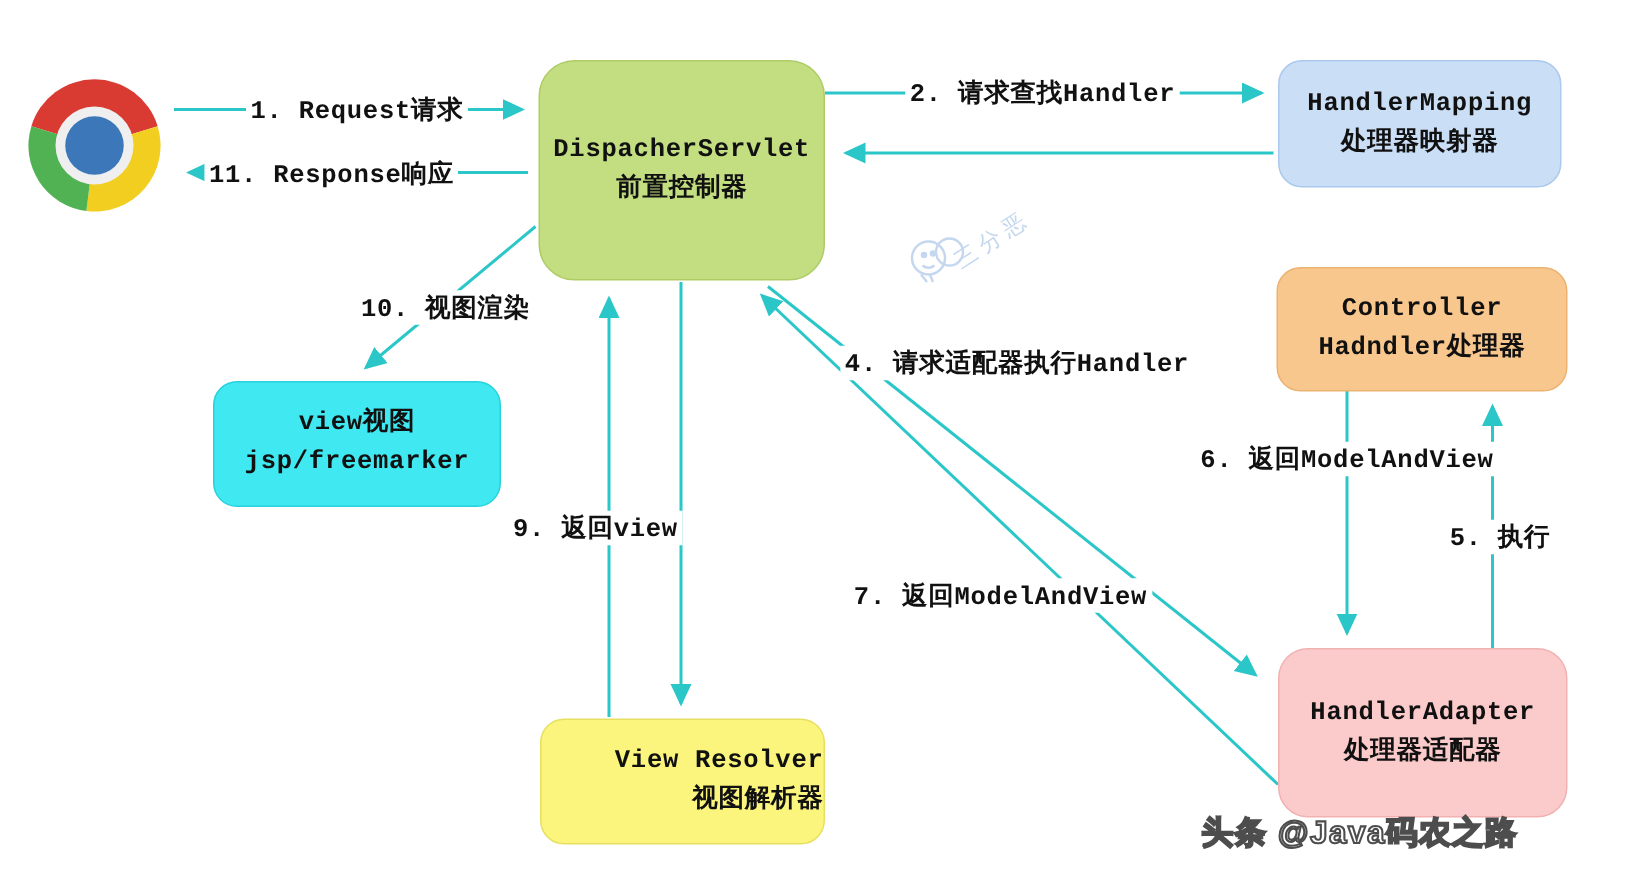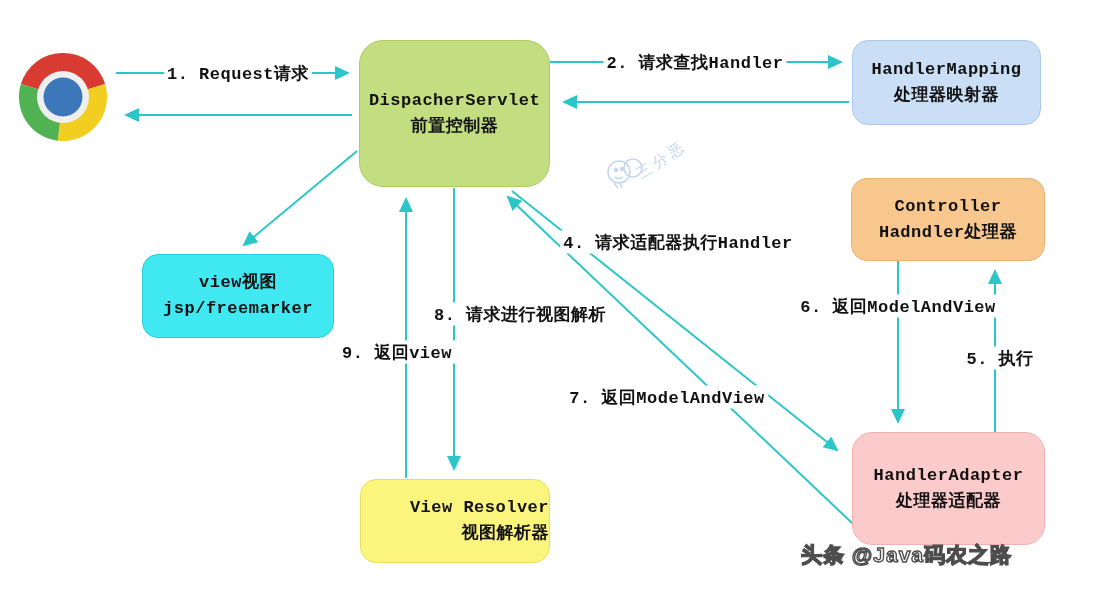"11. Response响应" div.elabel { html: none -> <div>11. Response响应</div> }
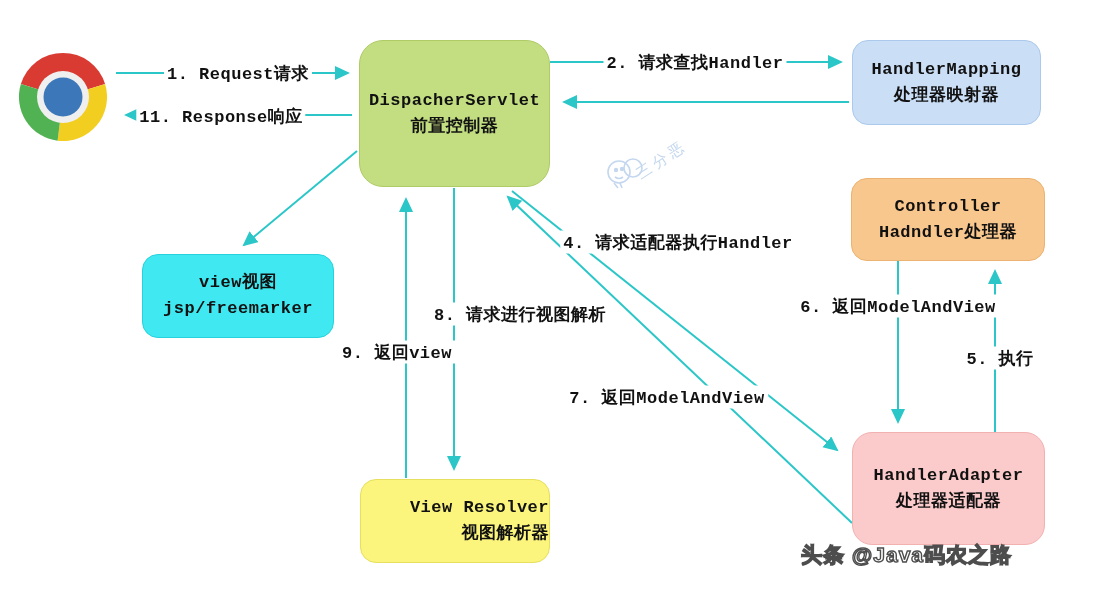"10. 视图渲染" div.elabel { html: none -> <div>10. 视图渲染</div> }
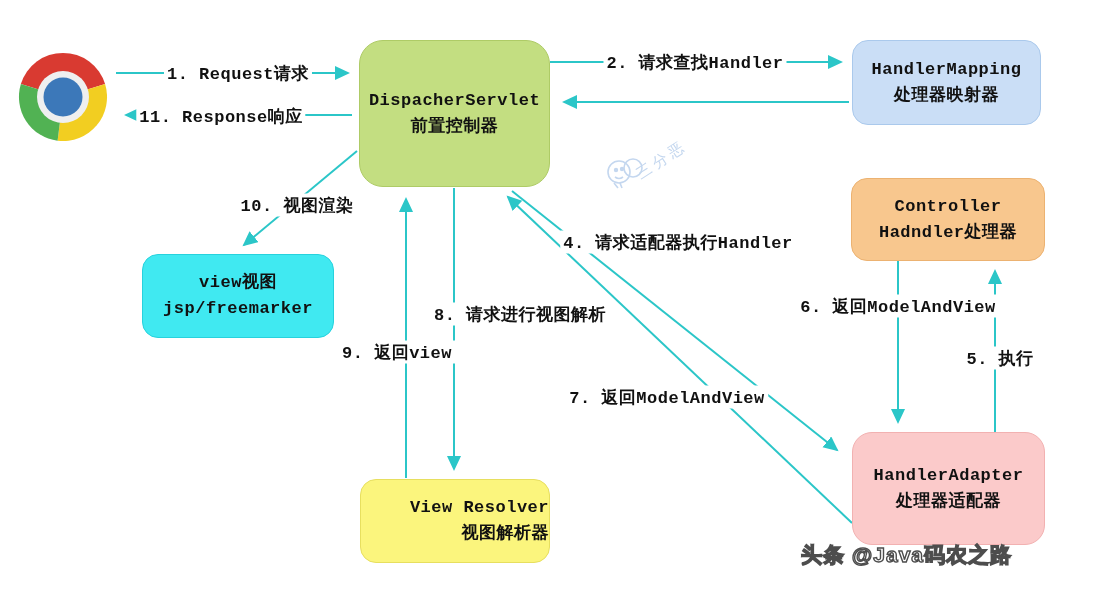"8. 请求进行视图解析" div.elabel { html: <div>8. 请求进行视图解析</div> -> none }
